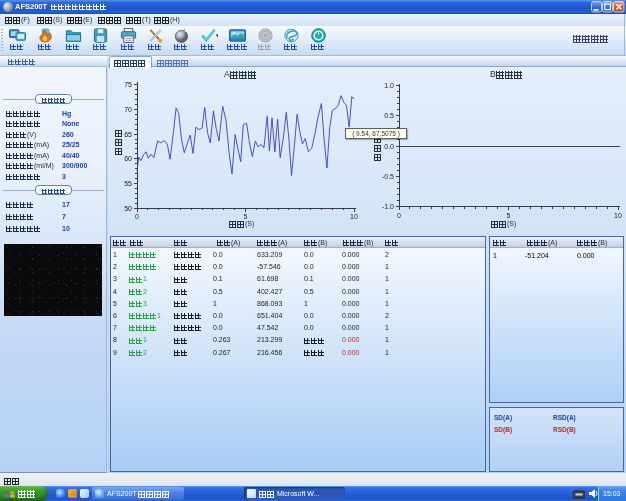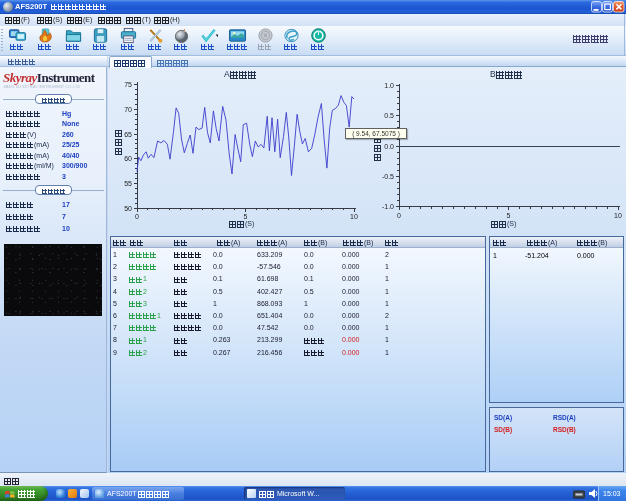"SkyrayInstrument" div { html: <div><span>Skyray</span><span>Instrument</span><span>JIANG SU SKYRAY INSTRUMENT CO.,LTD</span></div> -> none }
